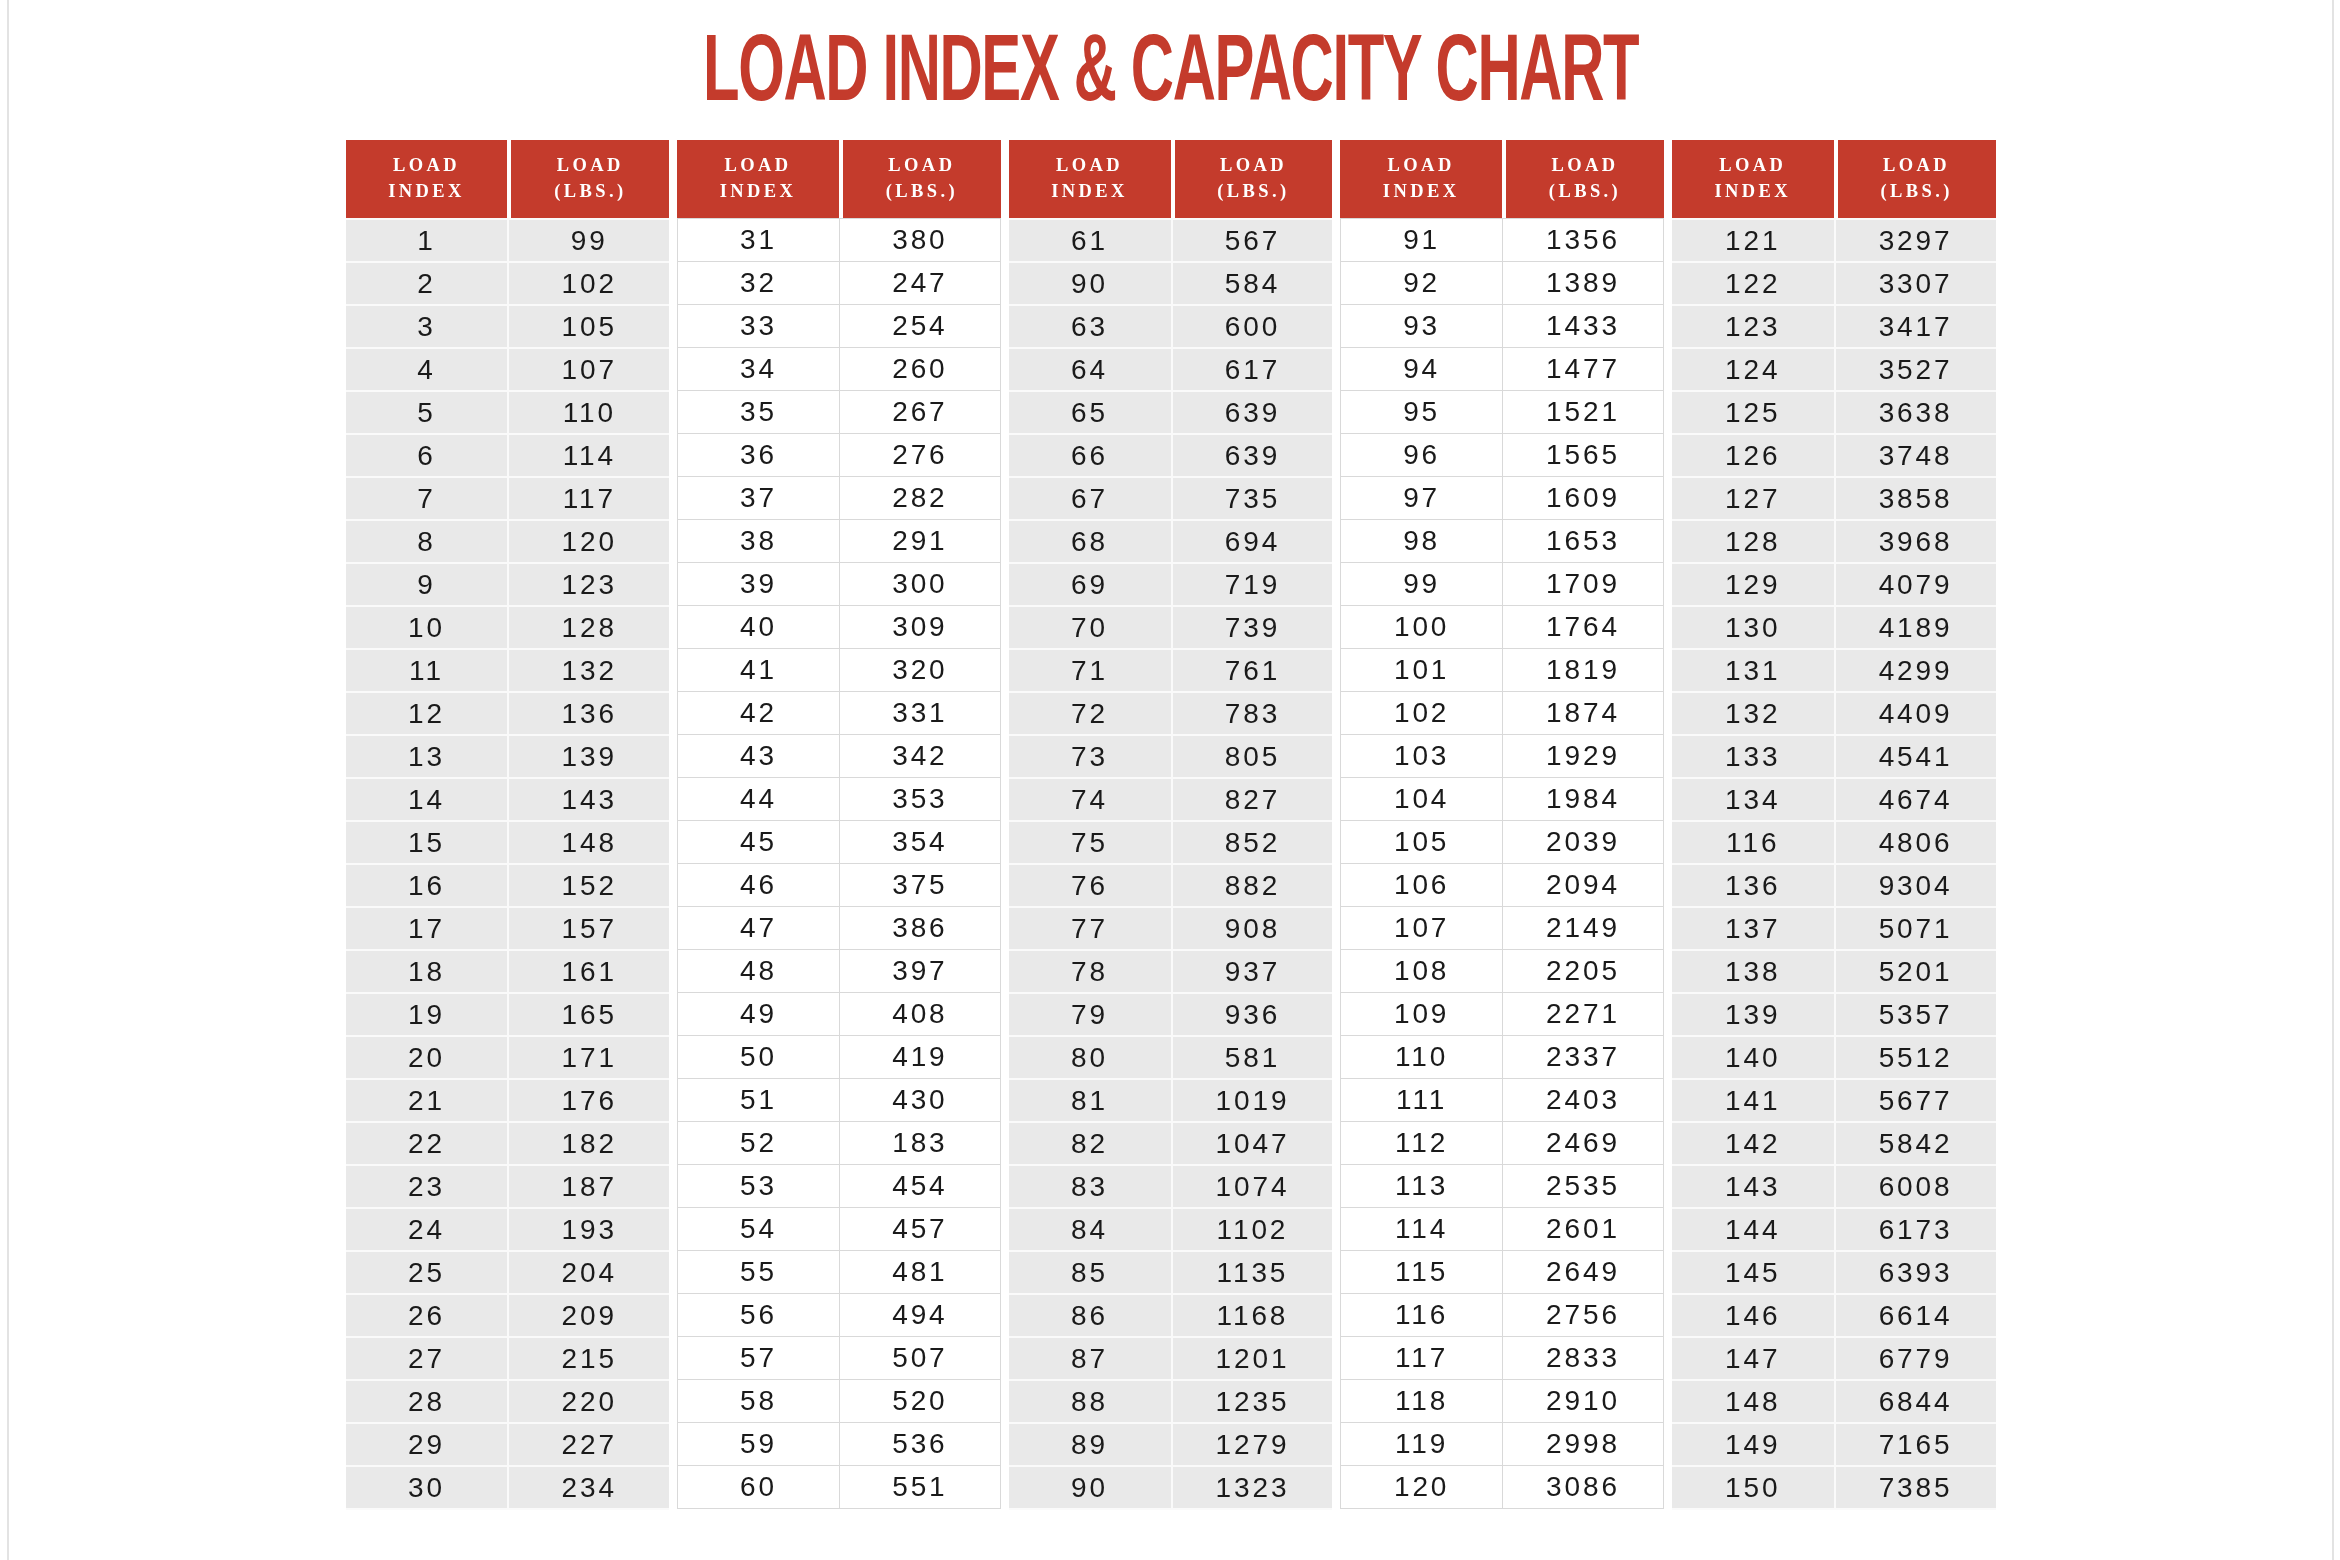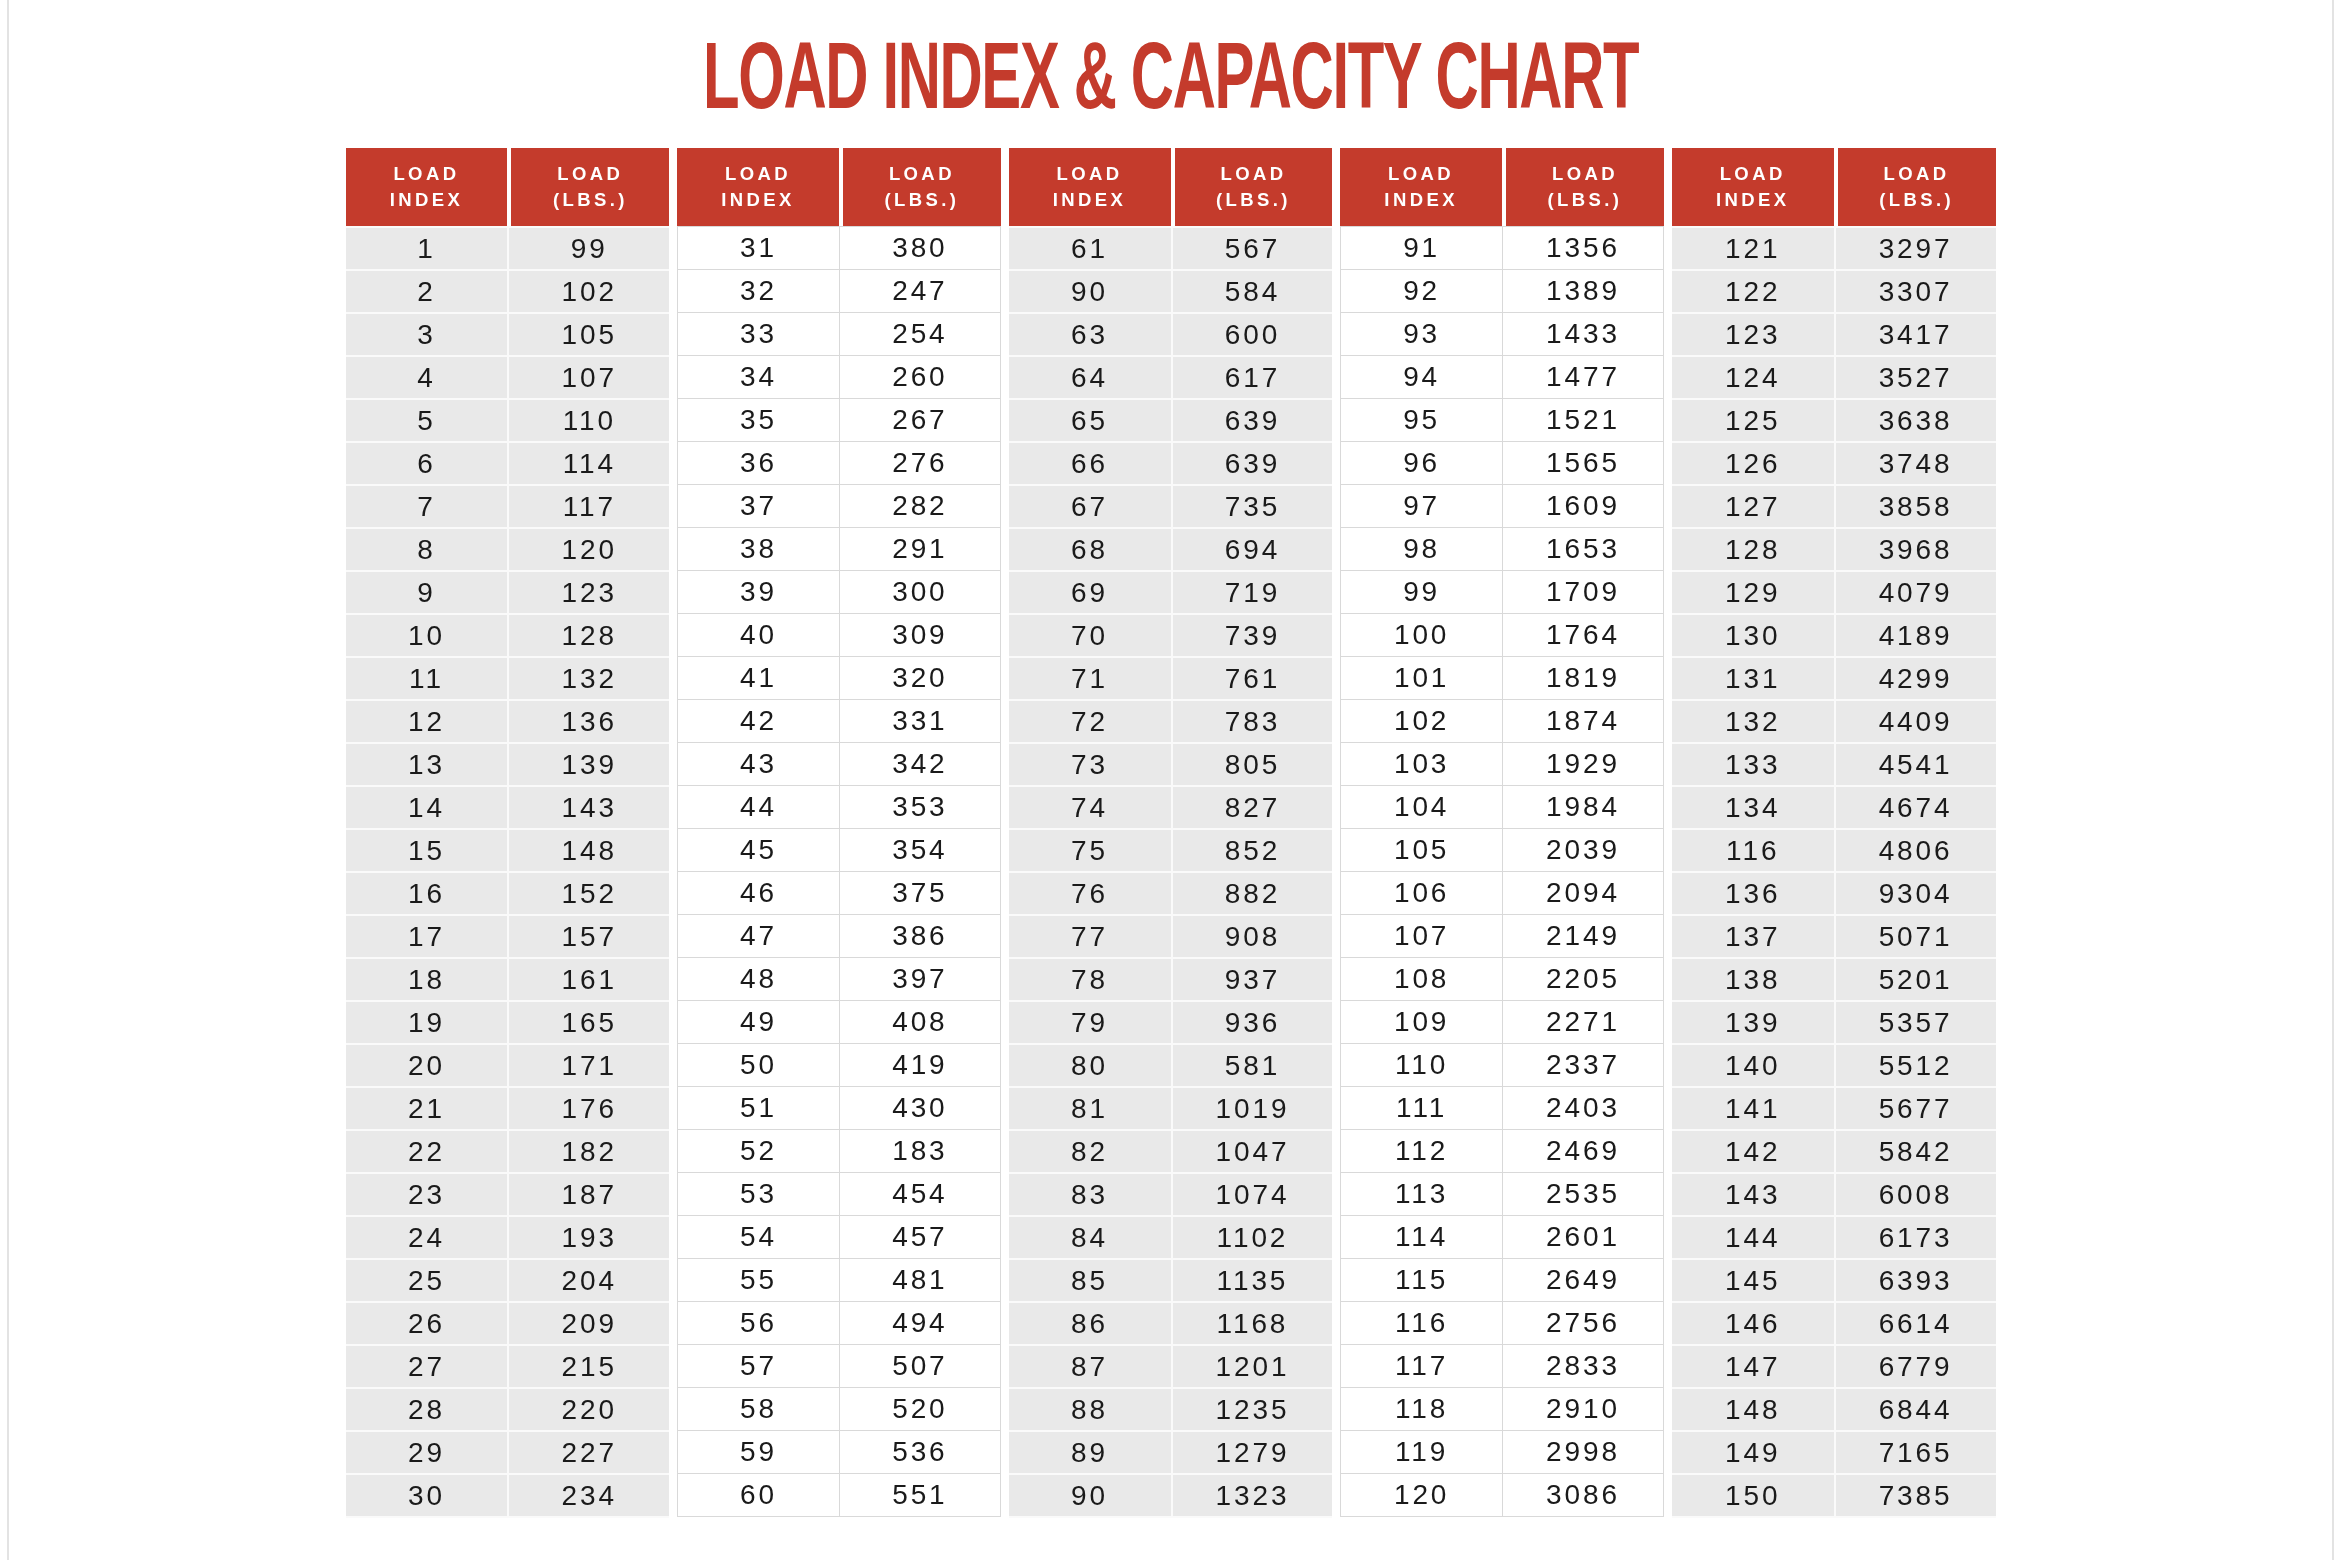"LOAD INDEX & CAPACITY CHART" .title-wrap { padding-top: 21px -> 13px }
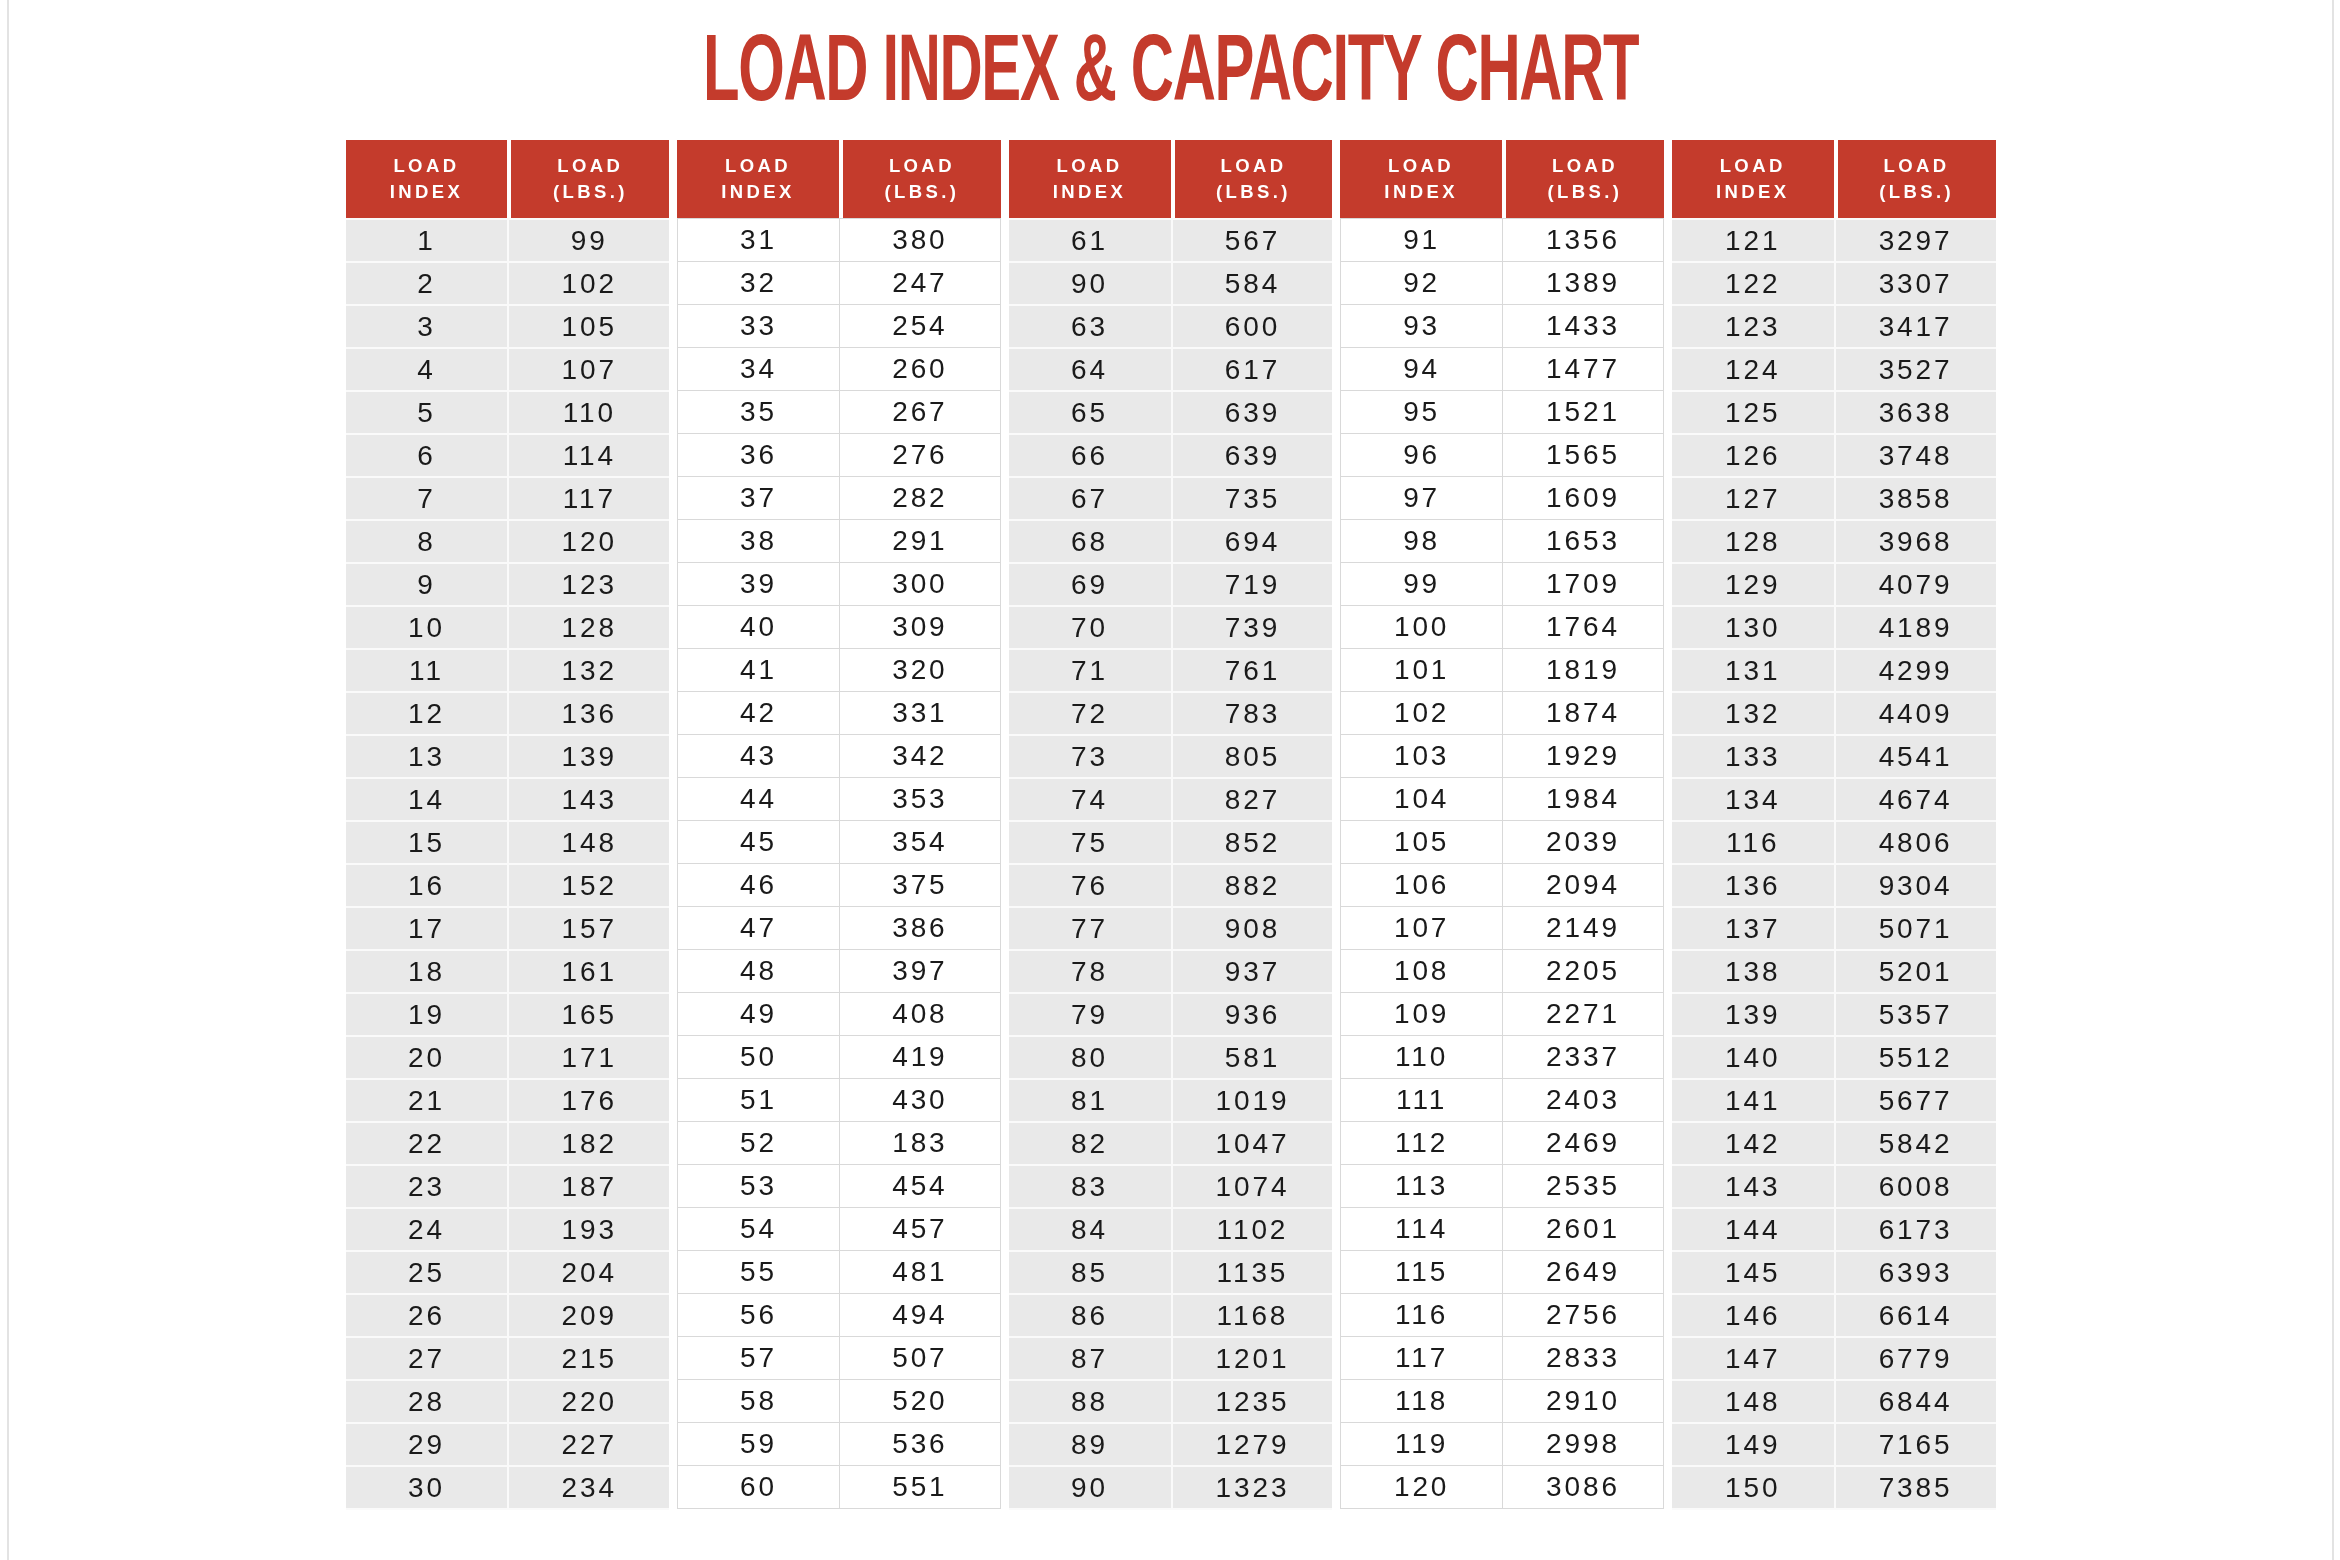"LOAD" .hcell { font-family: none -> Liberation Serif, serif }
